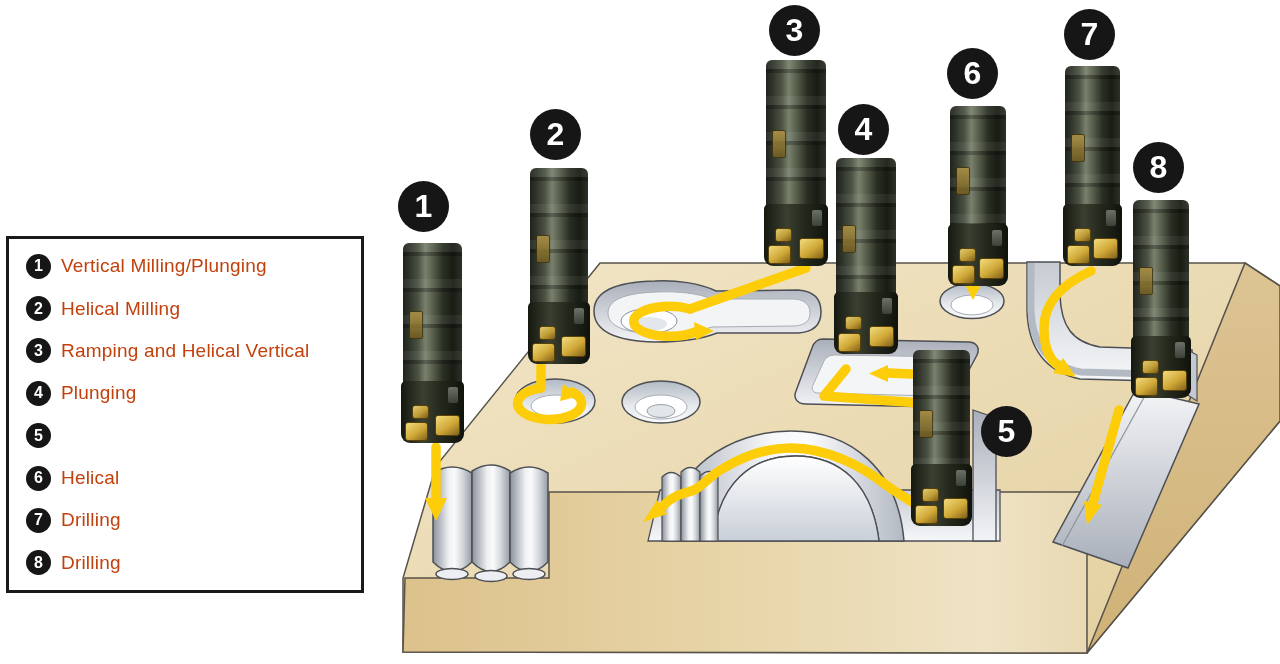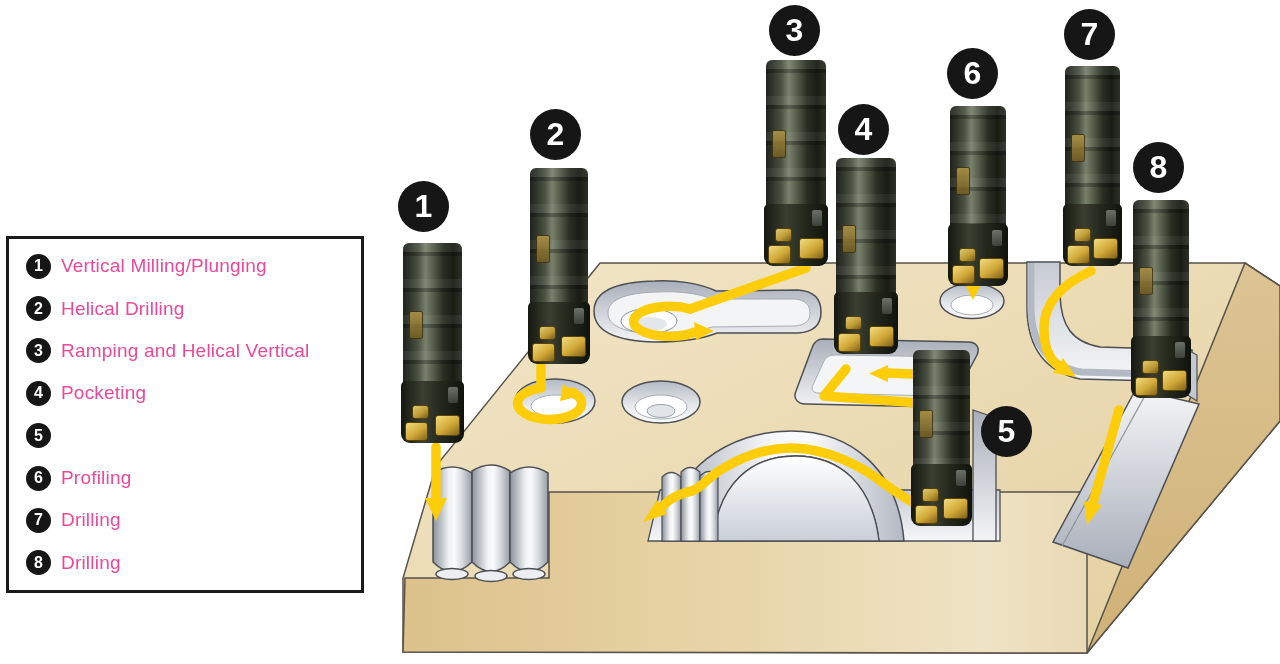"Vertical Milling/Plunging" .legend-label { color: #ec4899 -> #c2410c }
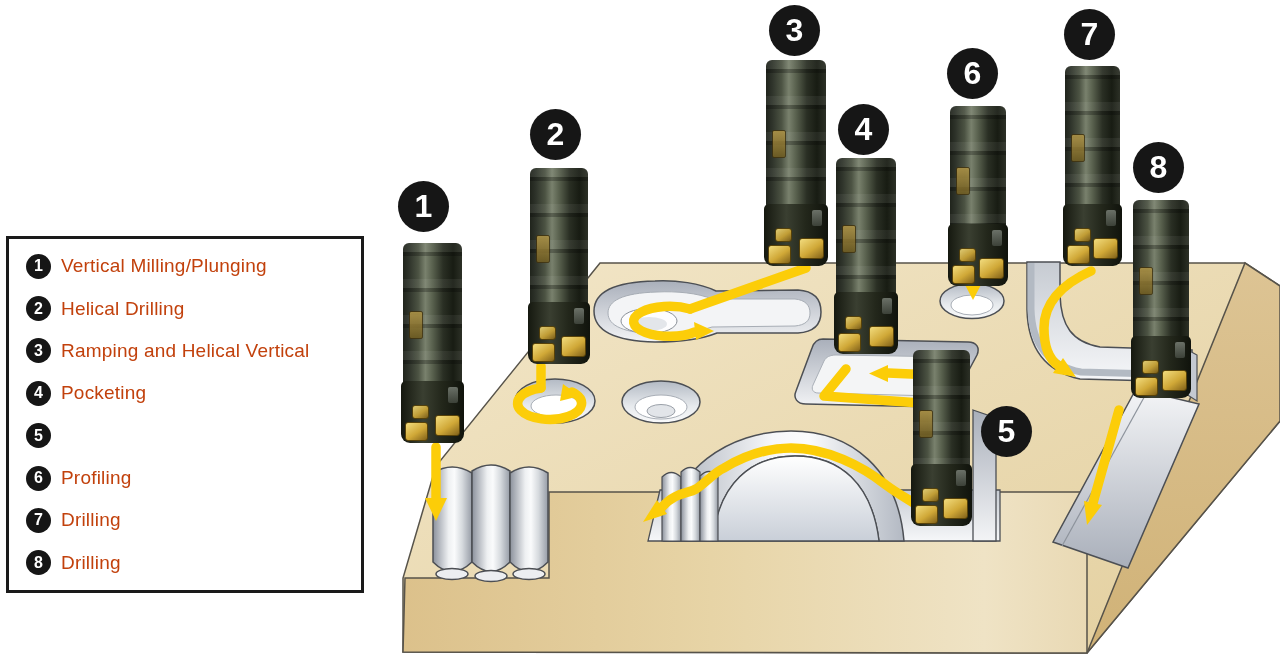"Helical Drilling" span.legend-label { text: Drilling -> Milling }
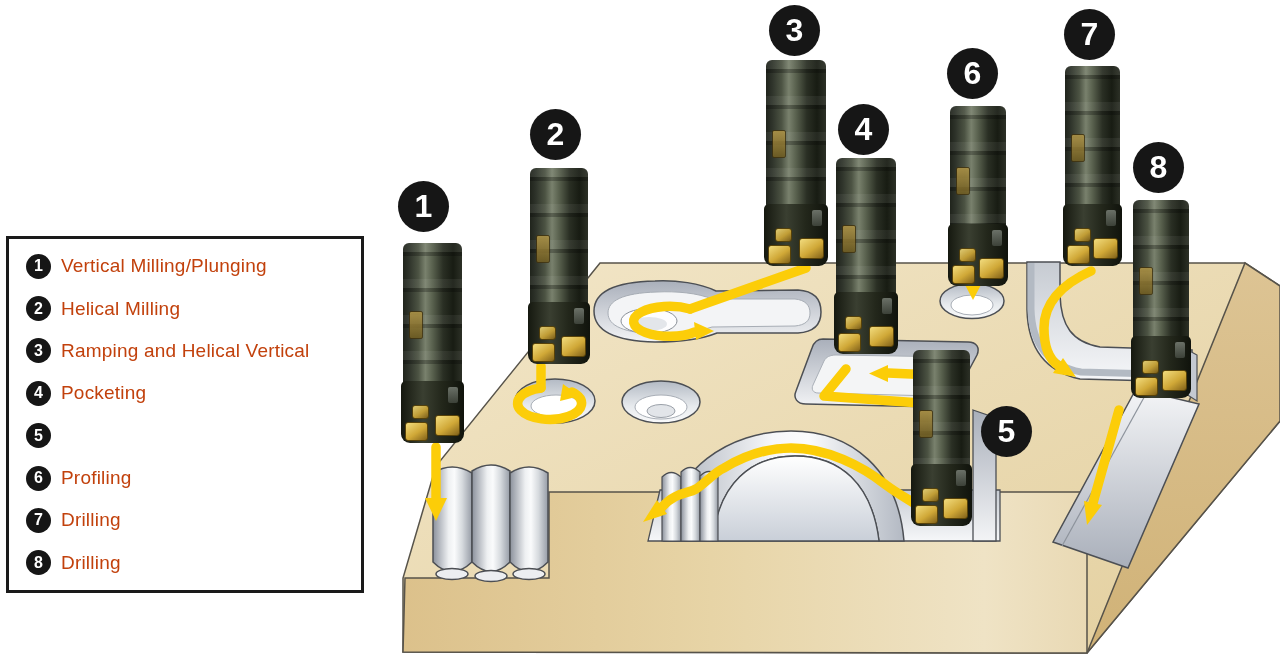"Pocketing" span.legend-label { text: Pocketing -> Plunging }
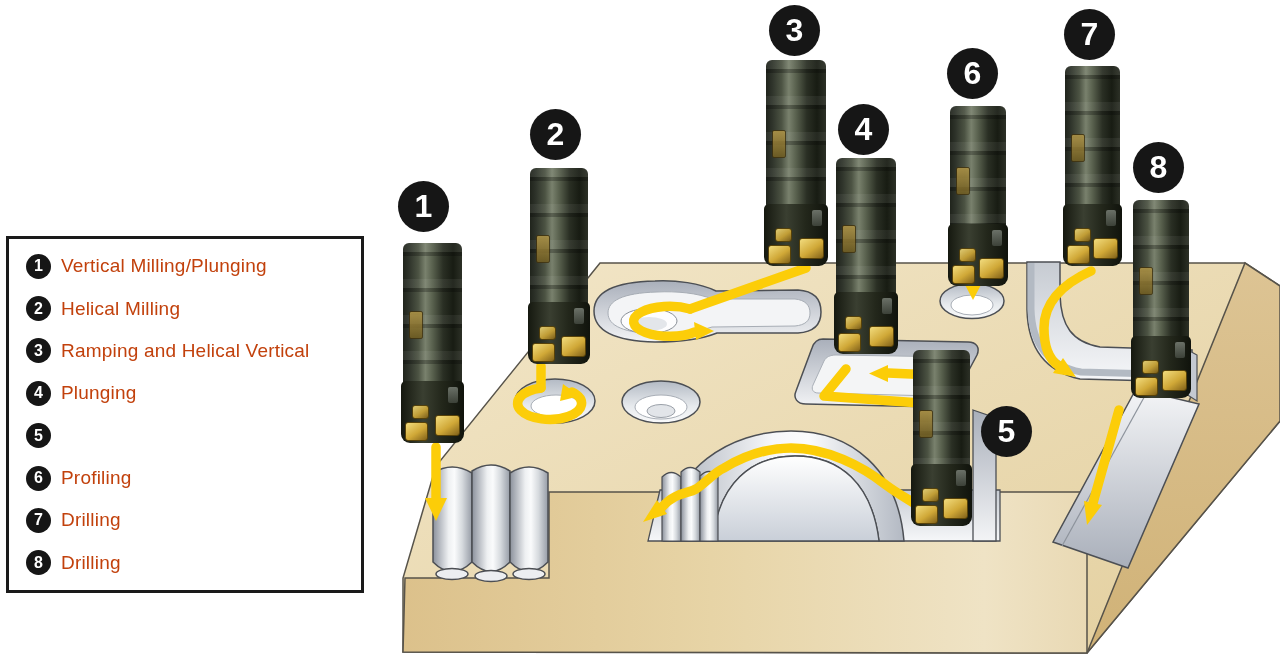"Profiling" span.legend-label { text: Profiling -> Helical }
